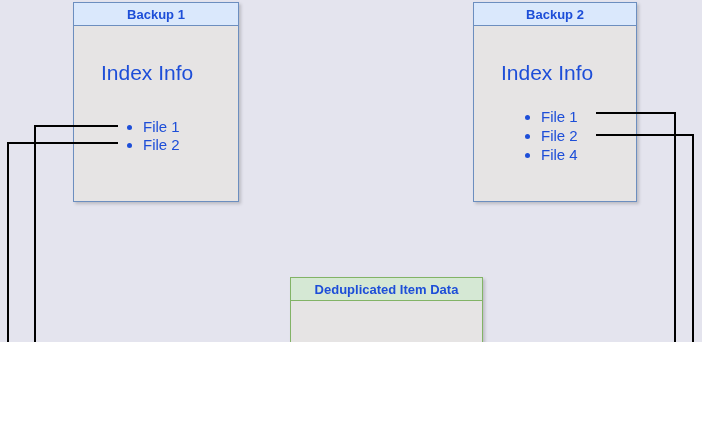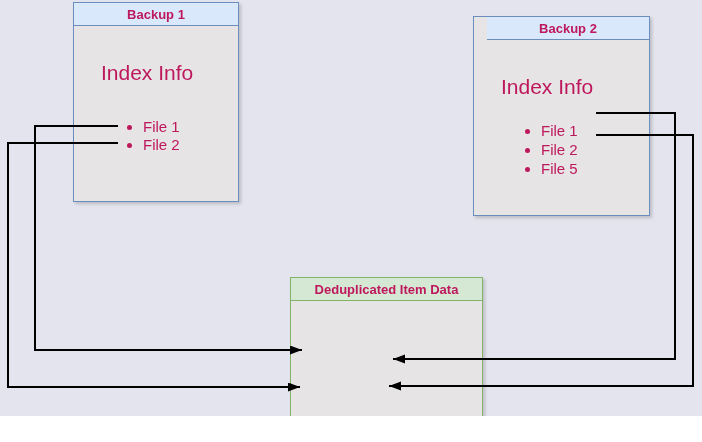"Backup 1" .page { color: #be185d -> #1d4ed8; height: 416px -> 342px }
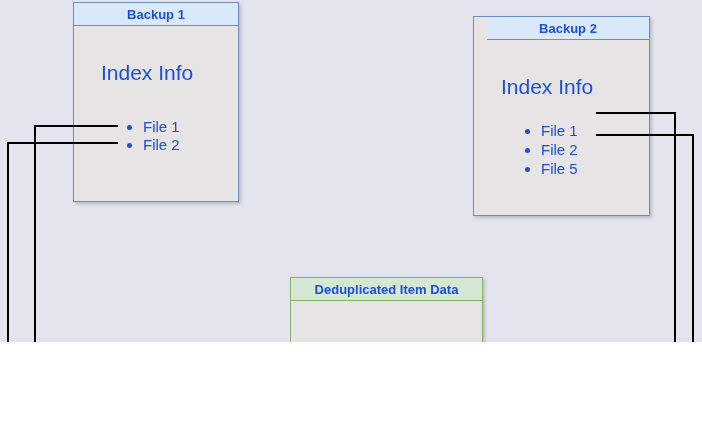"Backup 2" #backup2-box { padding-left: 13px -> none; top: 16px -> 2px }
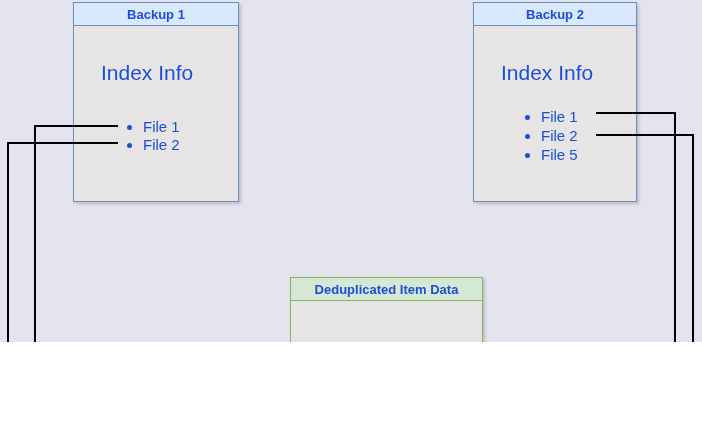"File 5" li { text: 5 -> 4 }
